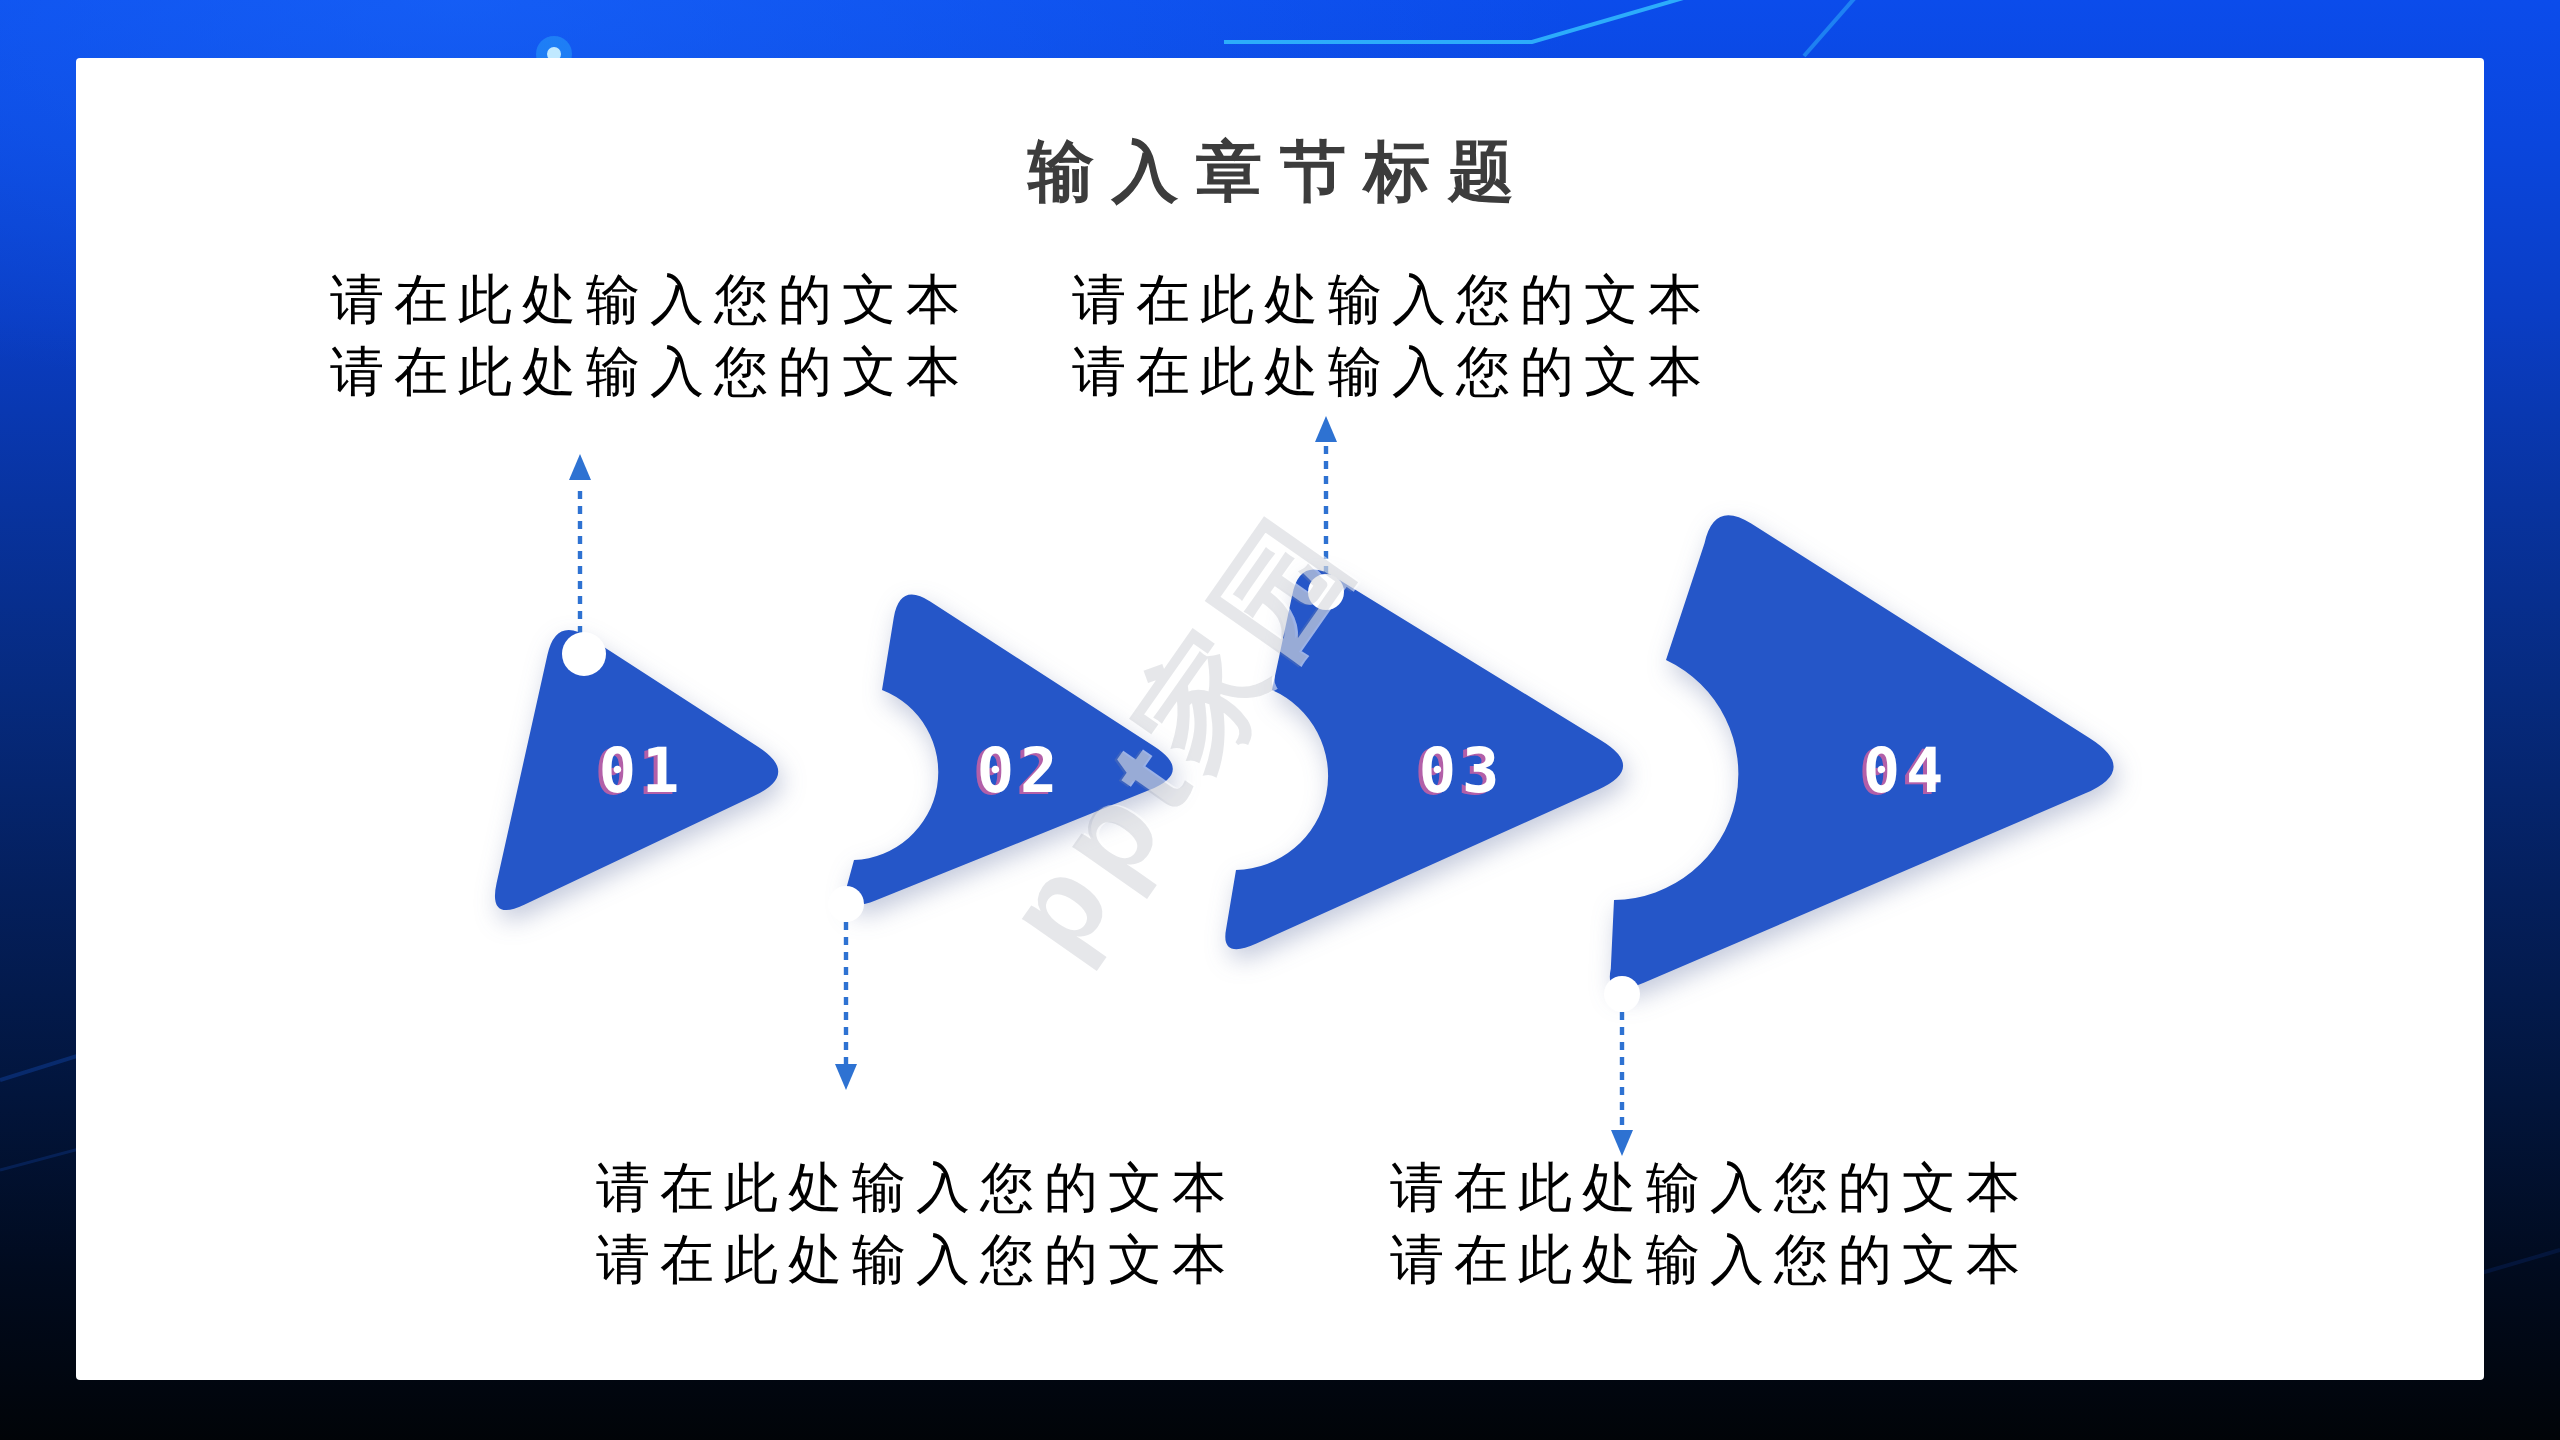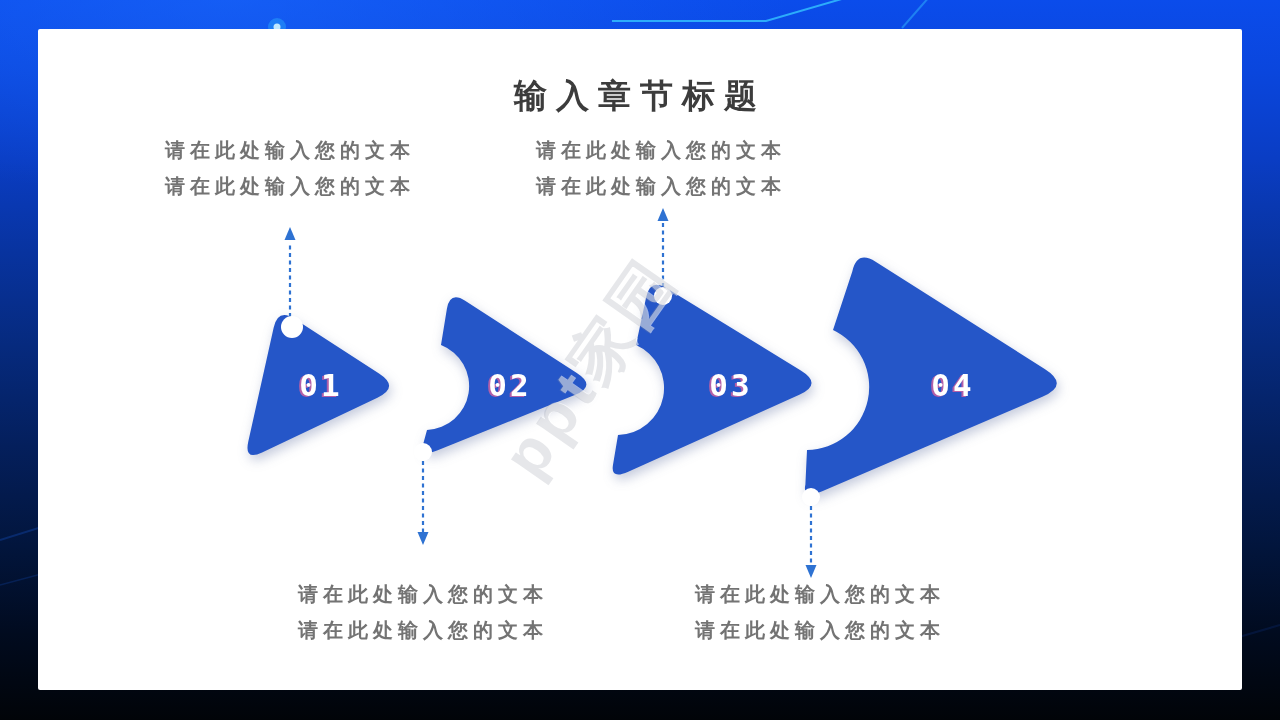"输入章节标题" .slide-title { top: 45px -> 35px }
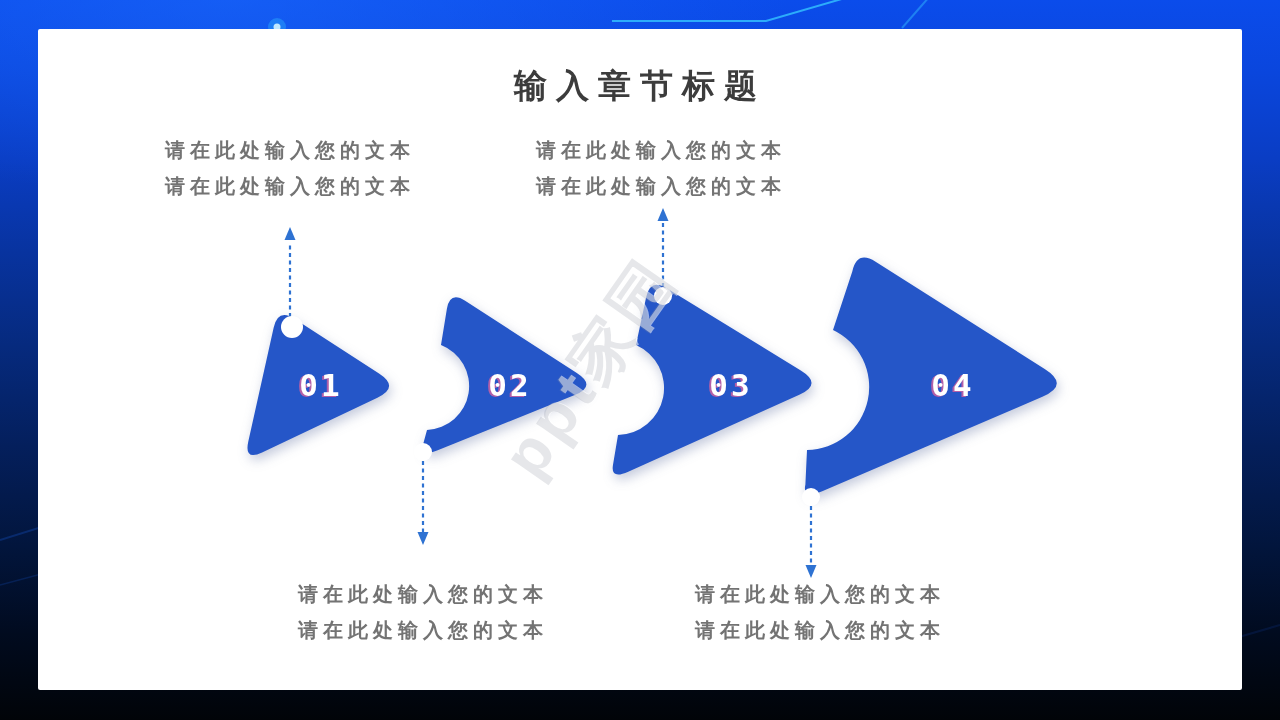"请在此处输入您的文本" .textblock p { color: #737373 -> #000000; font-size: 20px -> 27px; font-weight: bold -> normal }
